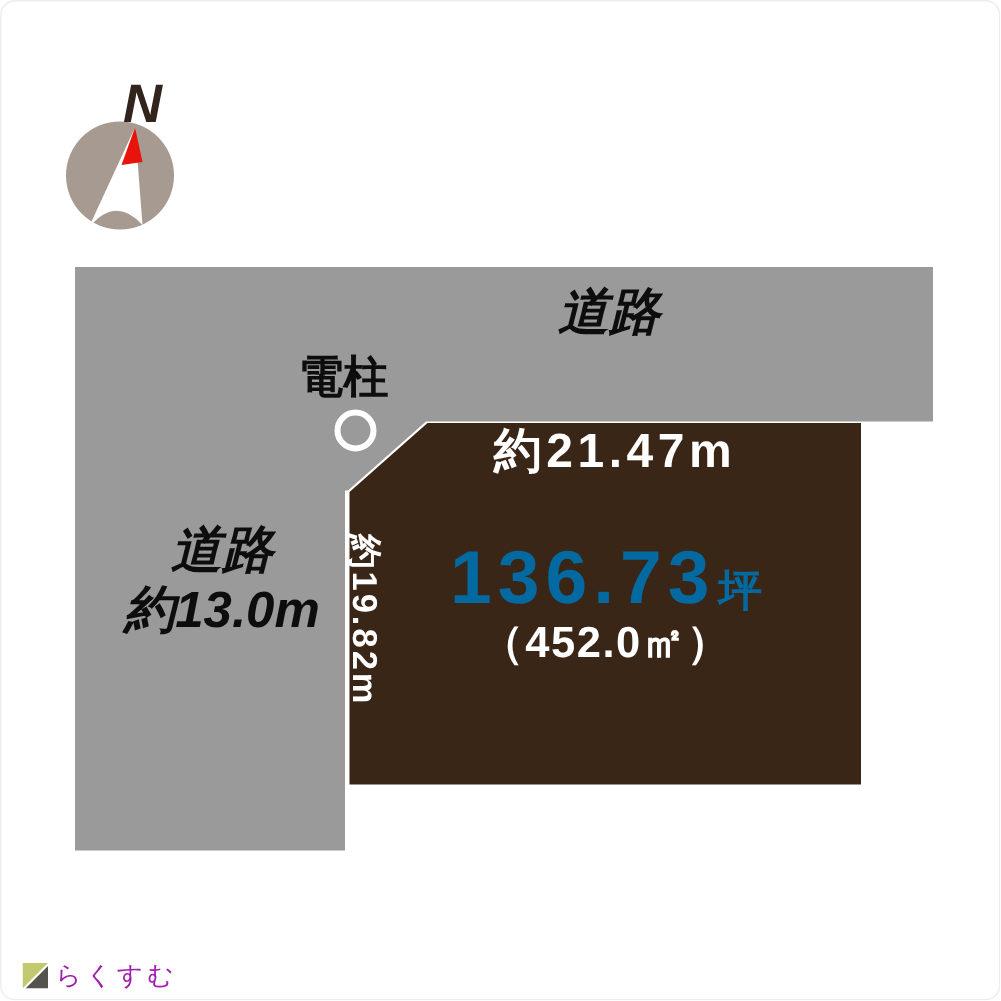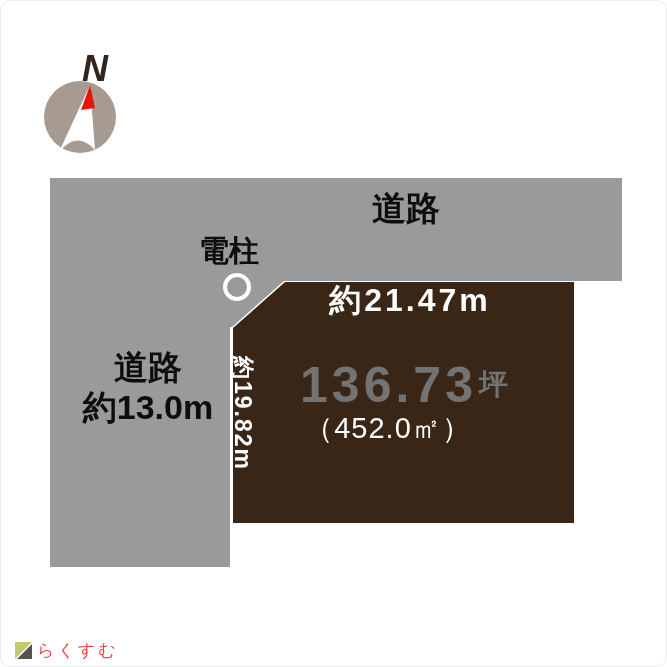"道路" .road-label { font-style: none -> italic }
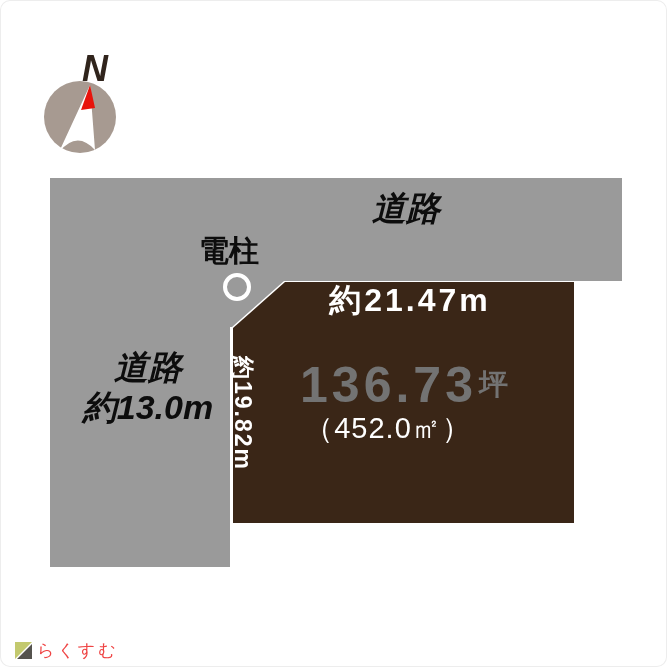"136.73" .area-line { align-items: center -> flex-end; color: #737373 -> #0369a1 }
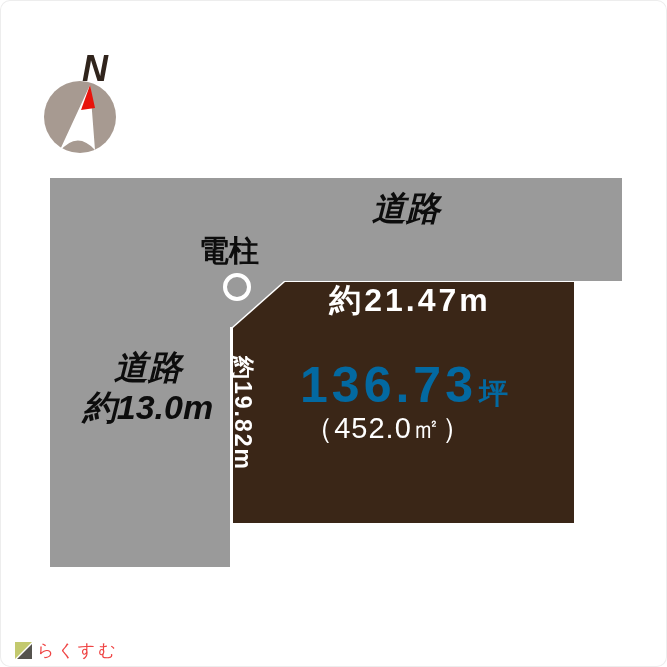"（452.0㎡）" .area-sqm { font-weight: 400 -> 700; left: 388px -> 404px }
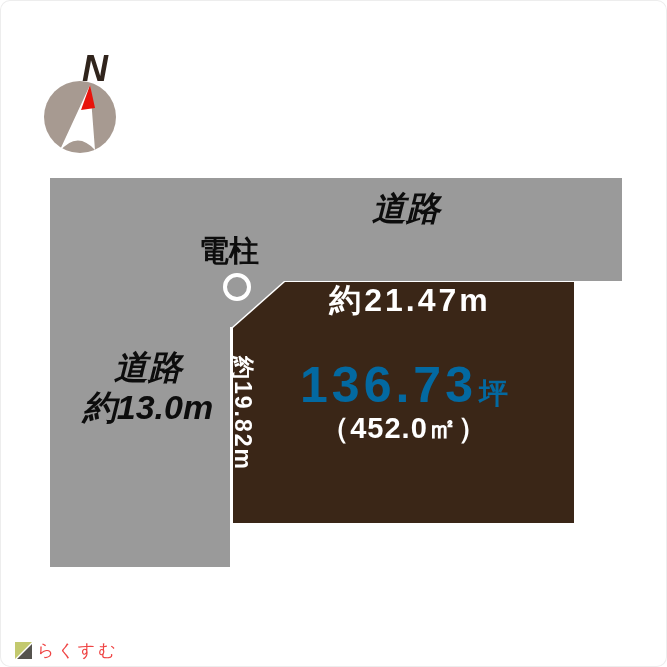"らくすむ" .logo-text { color: #ef4444 -> #a21caf }
